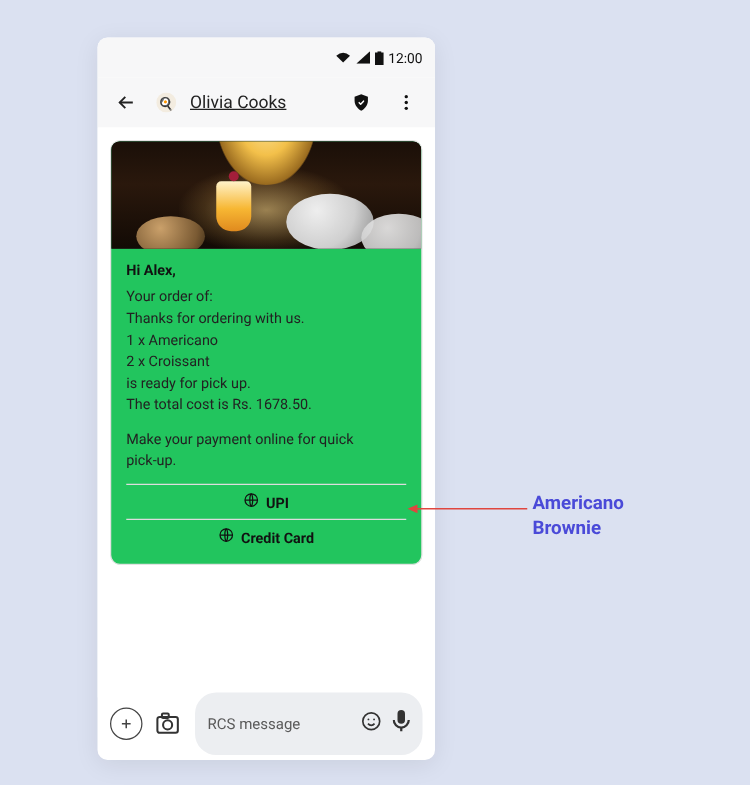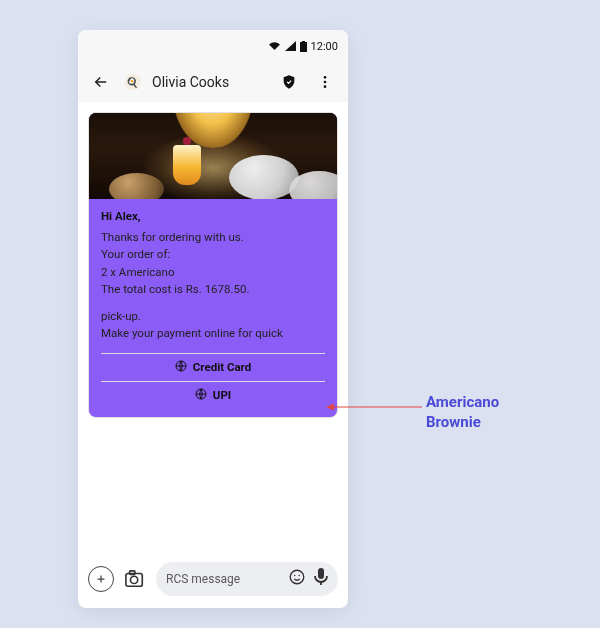"Olivia Cooks" .header .title { text-decoration: none -> underline }
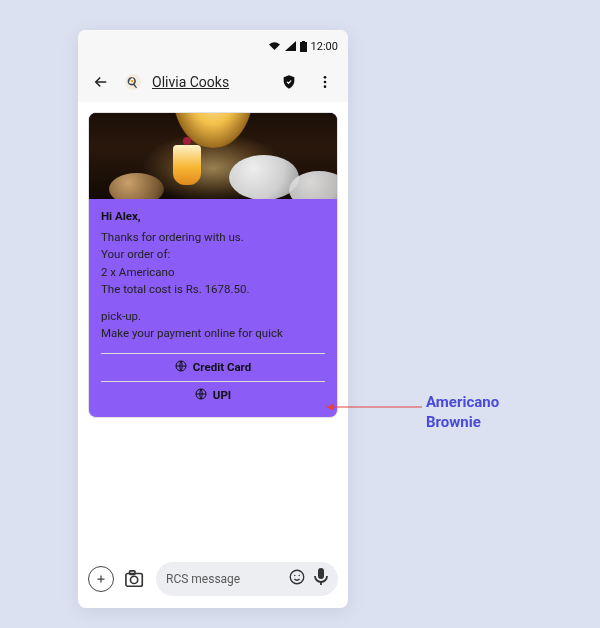"Hi Alex," .card { background: #8b5cf6 -> #22c55e }
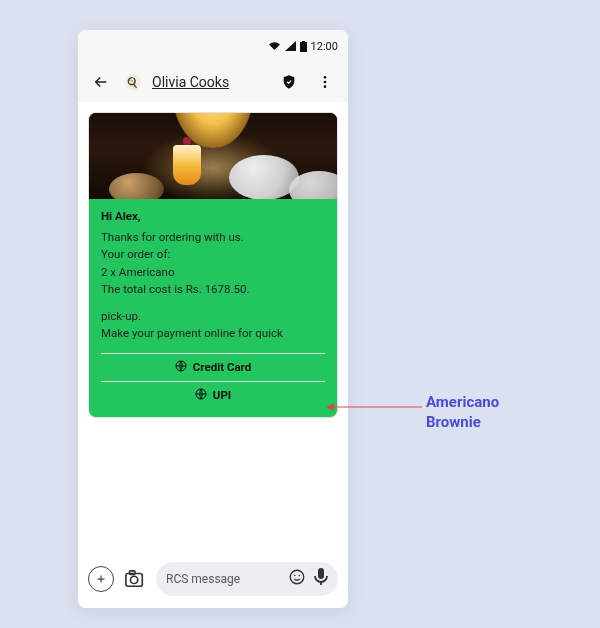"Thanks for ordering with us." div.msg-line { order: before "Your order of:" -> after "Your order of:" }
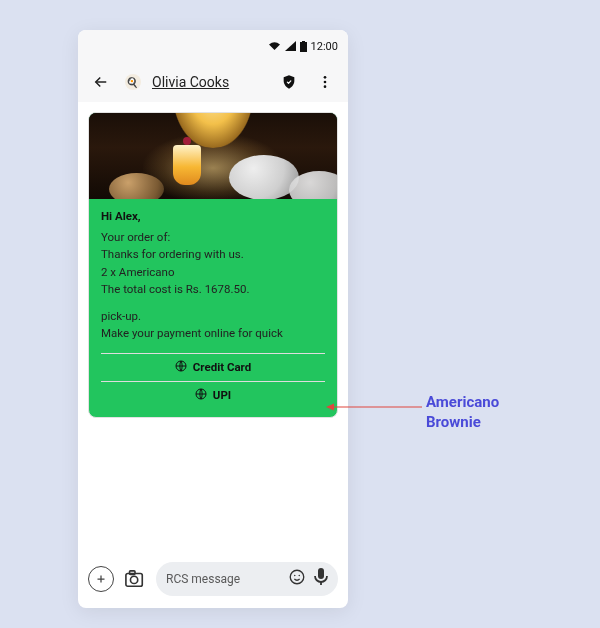"2 x Americano" div.msg-line { text: 2 -> 1 }
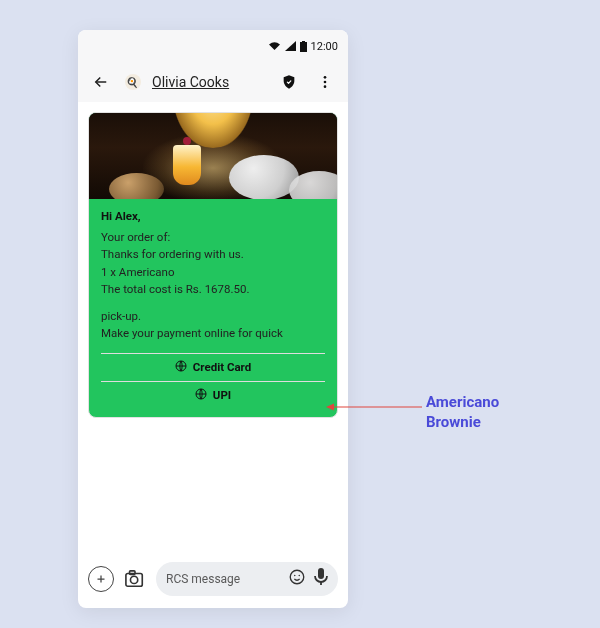"2 x Croissant" div.msg-line { html: none -> <div>2 x Croissant</div> }
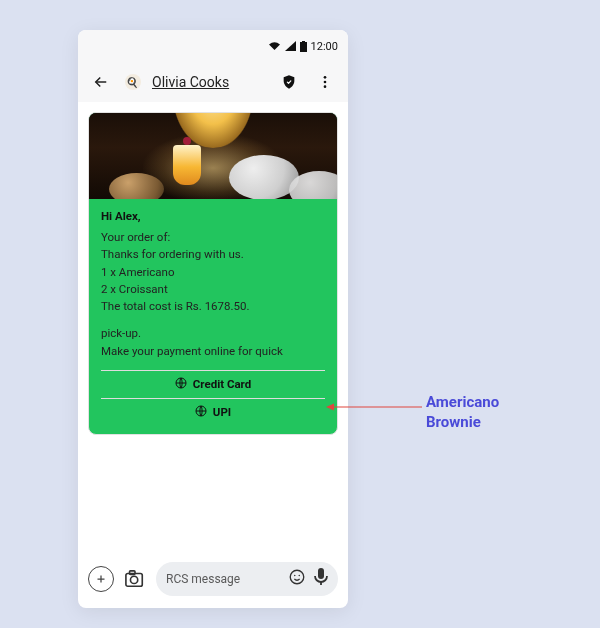"is ready for pick up." div.msg-line { html: none -> <div>is ready for pick up.</div> }
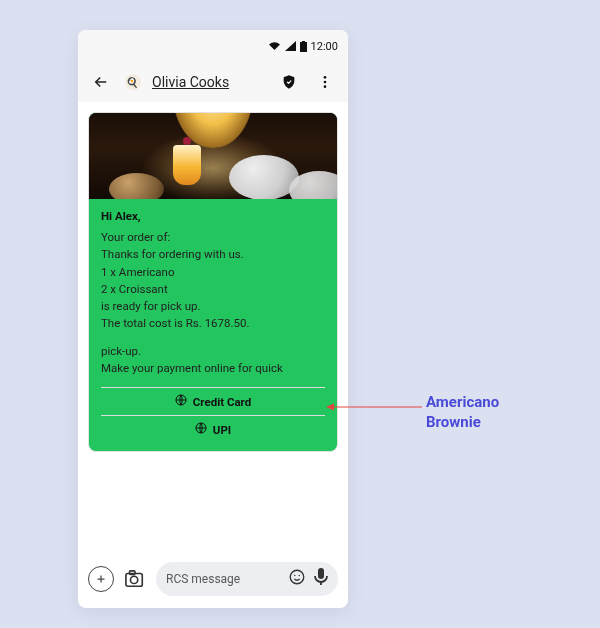"pick-up." div.msg-line { order: before "Make your payment online for" -> after "Make your payment online for" }
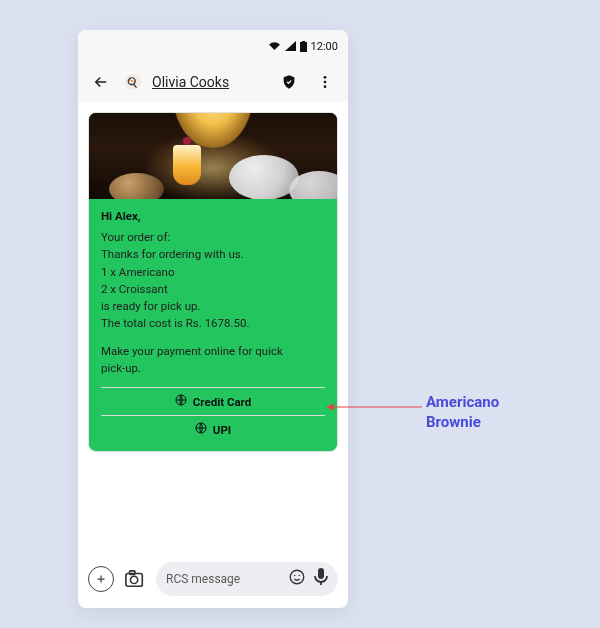"Credit Card" div.pay-row { order: before "UPI" -> after "UPI" }
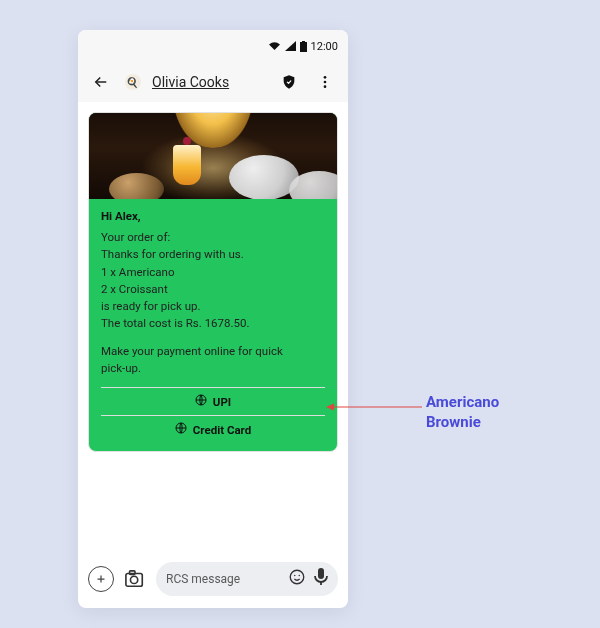"RCS message" .chip { height: 34px -> 50px }
